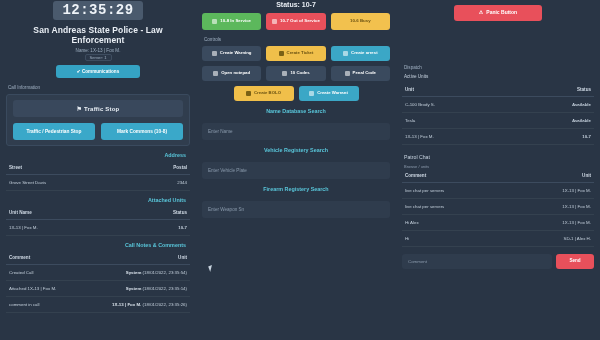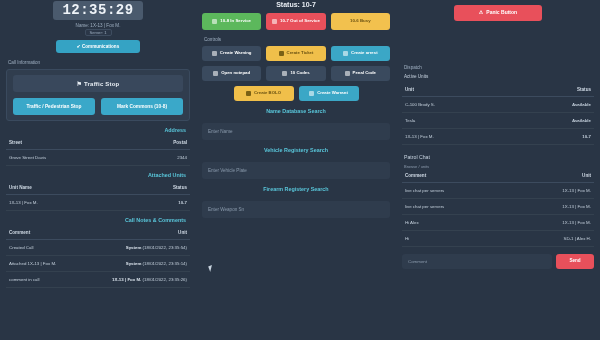"San Andreas State Police -" div.dept-title { html: none -> <div>San Andreas State Police - Law Enforcement</div> }
